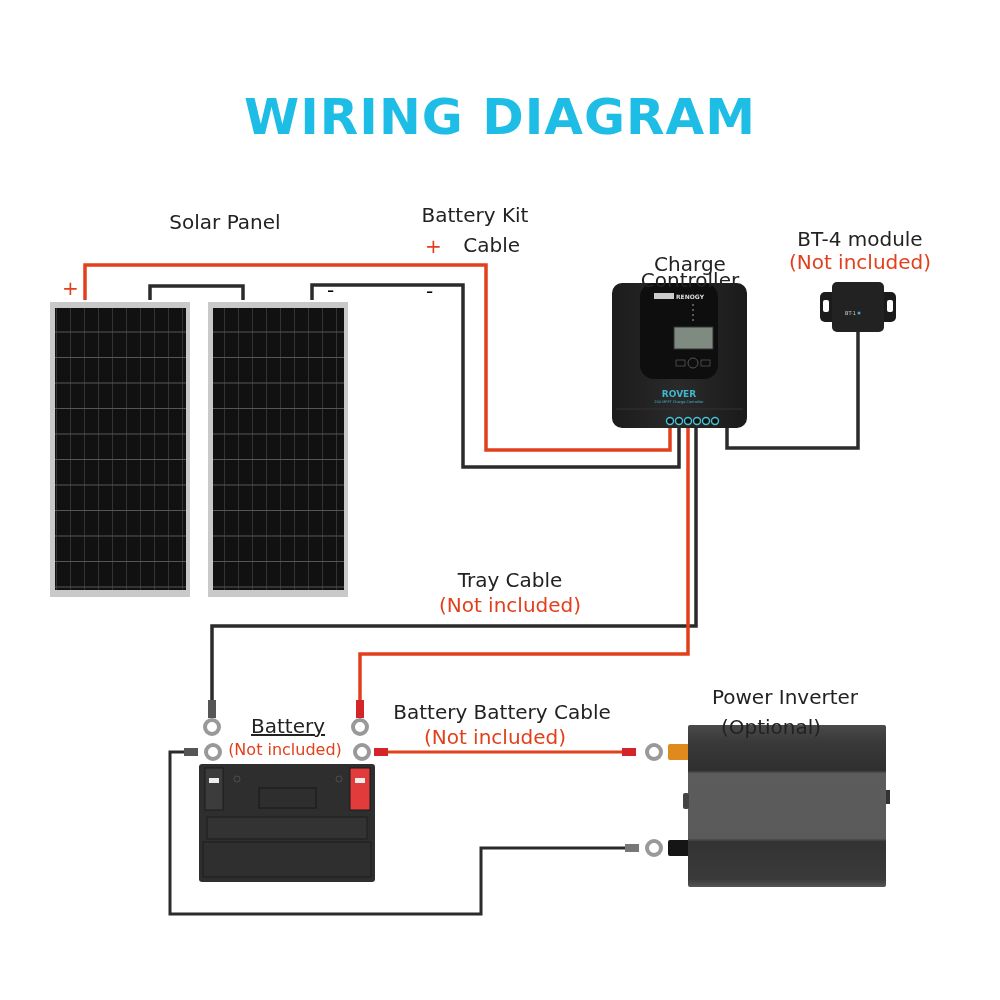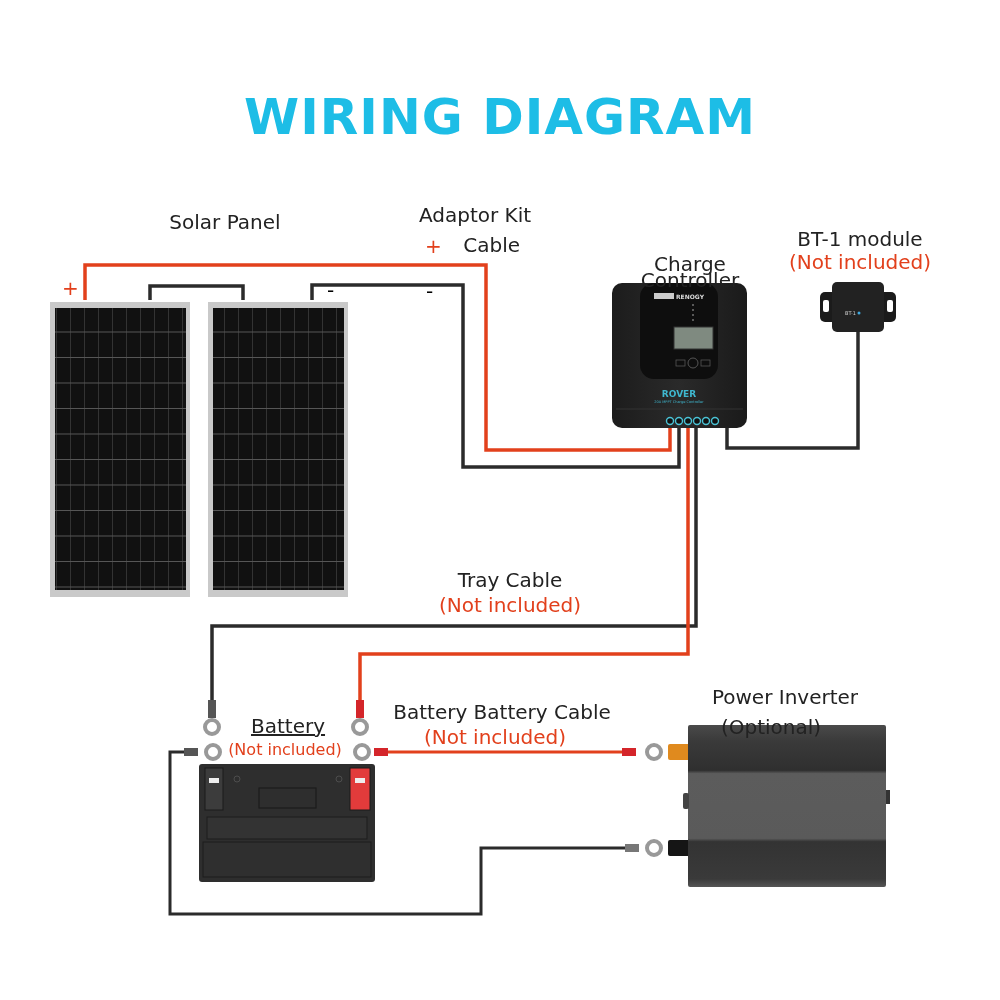"Adaptor Kit" div.lbl { text: Adaptor -> Battery }
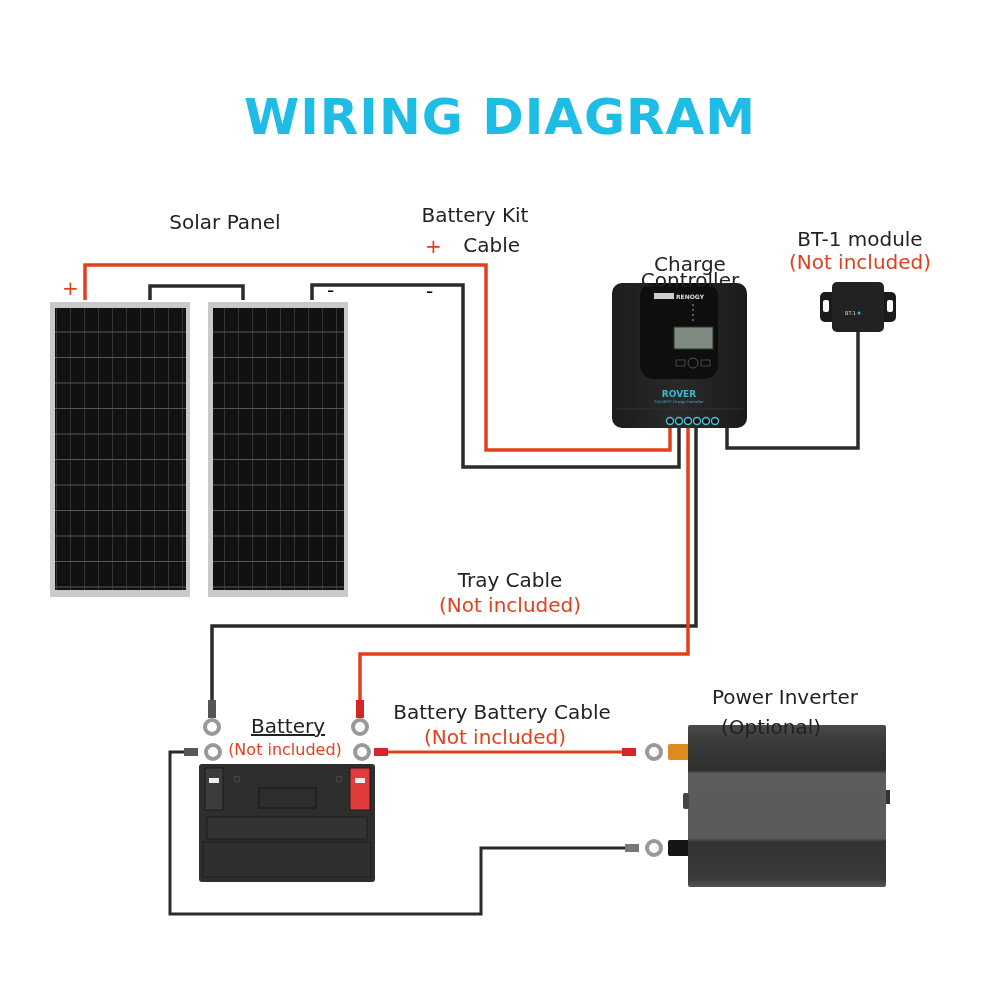"BT-1 module" div.lbl { text: BT-1 -> BT-4 }
